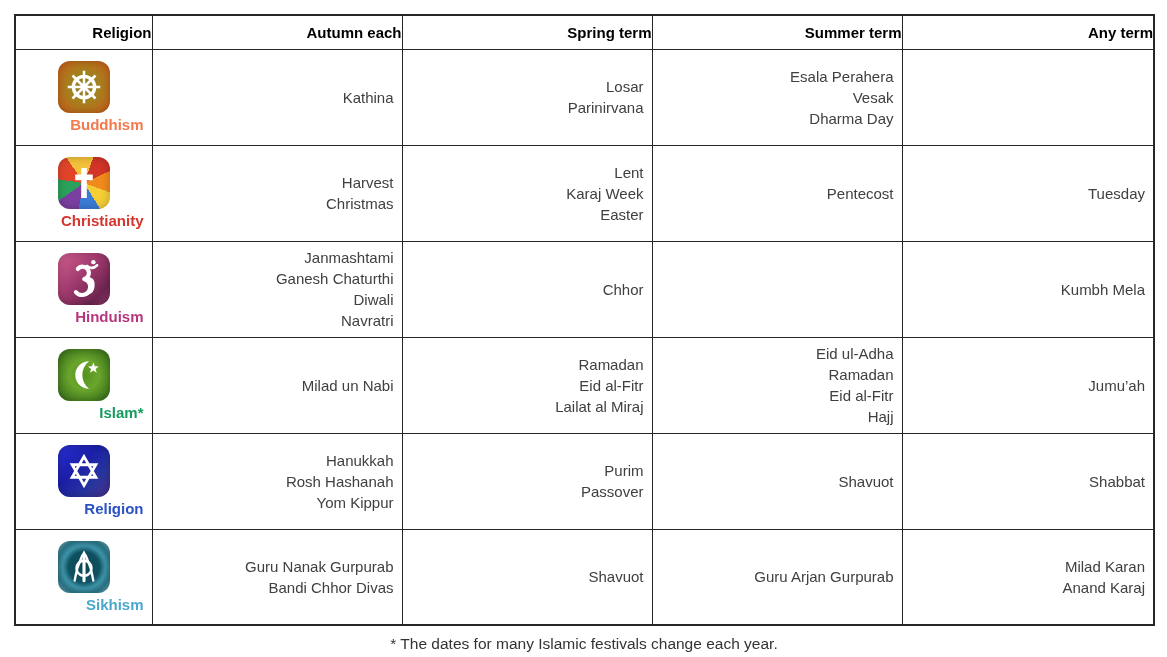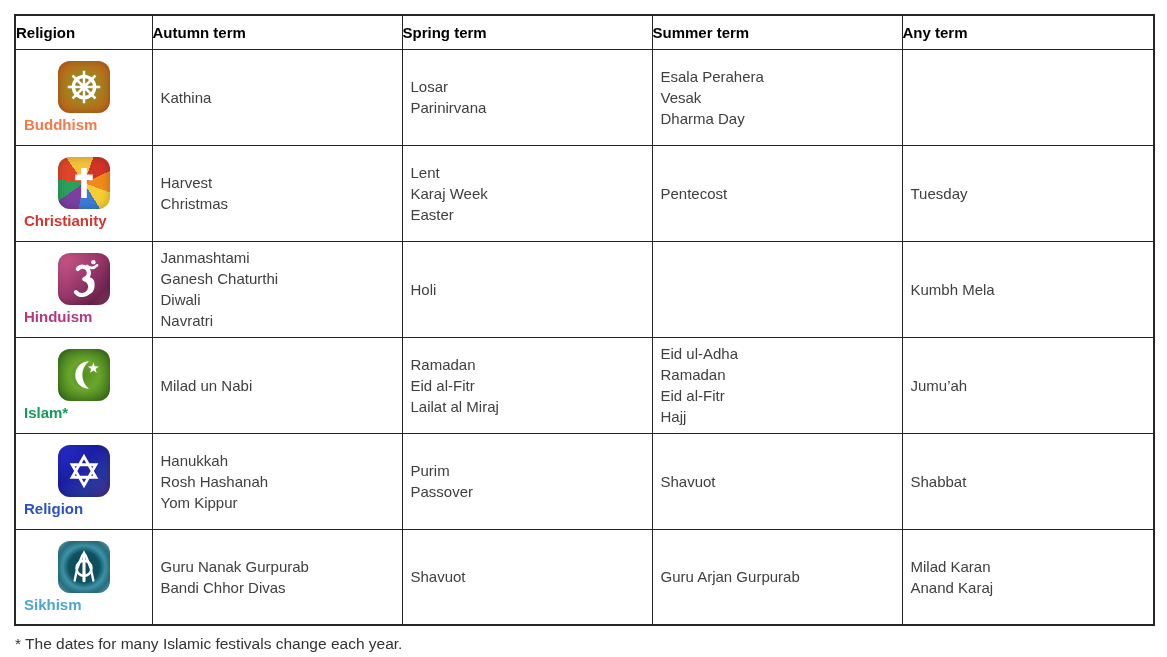"Religion" table.festivals th, table.festivals td { text-align: left -> right }
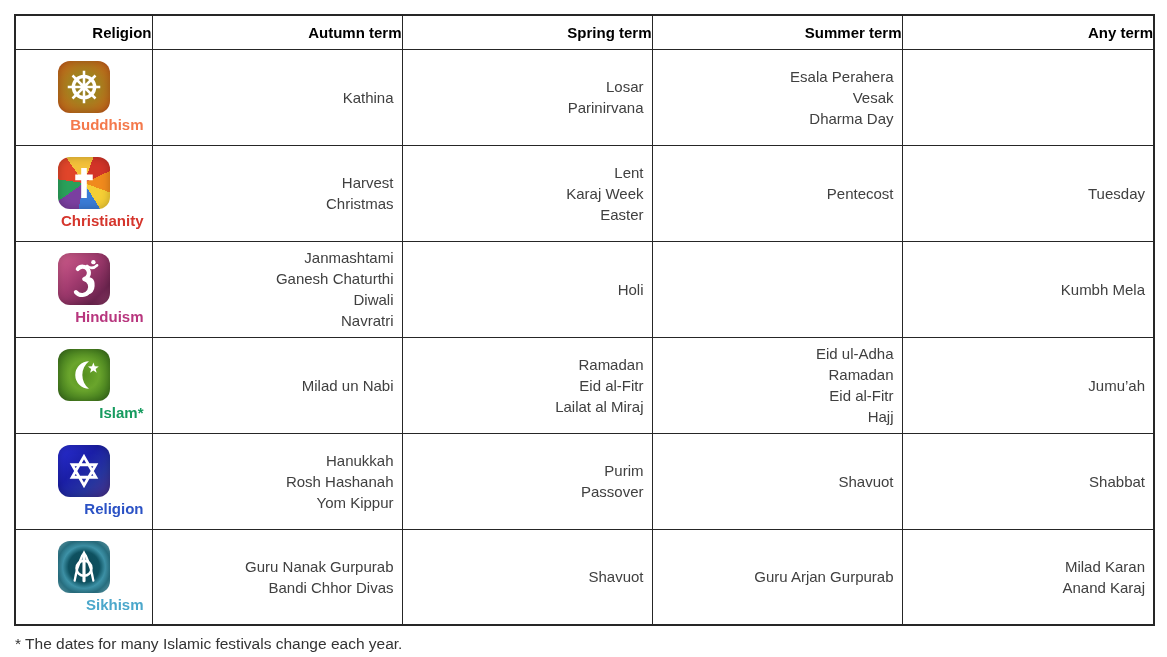"Autumn term" th { text: term -> each }
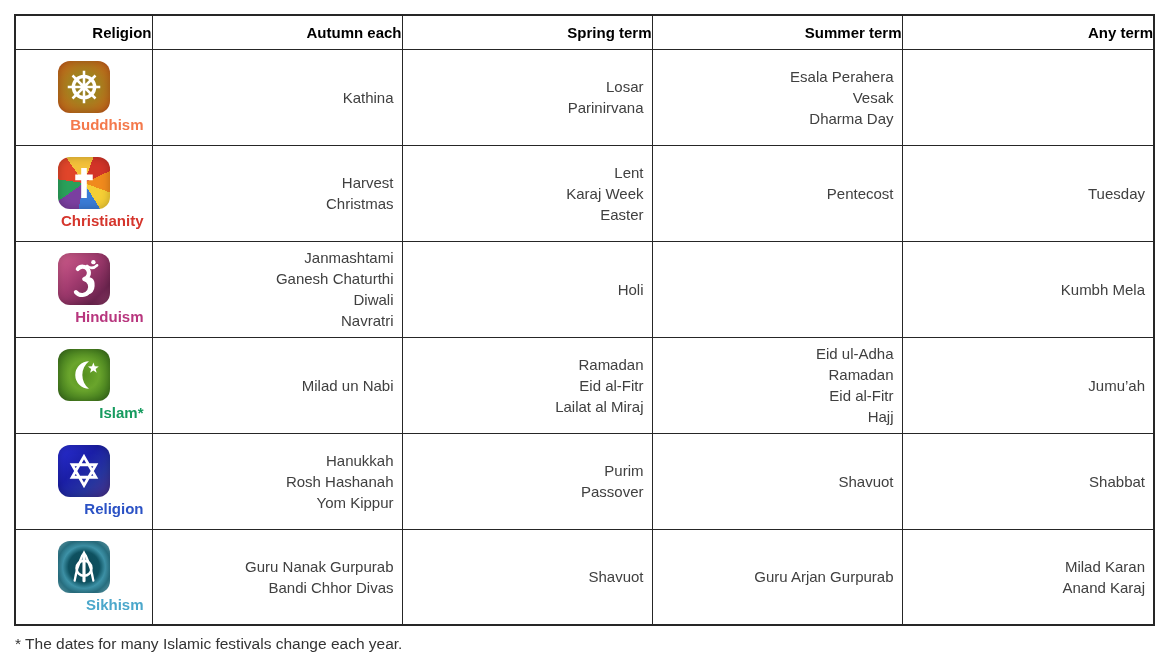"Holi" td.festival-cell { text: Holi -> Chhor }
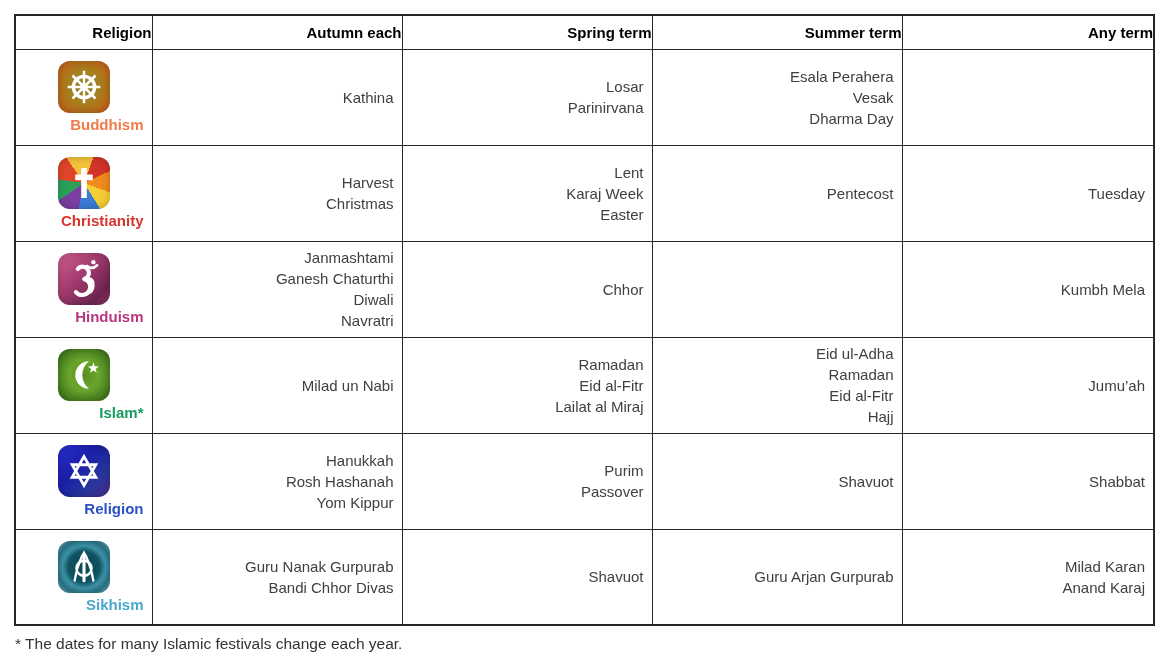"* The dates for many" .footnote { text-align: none -> center }
